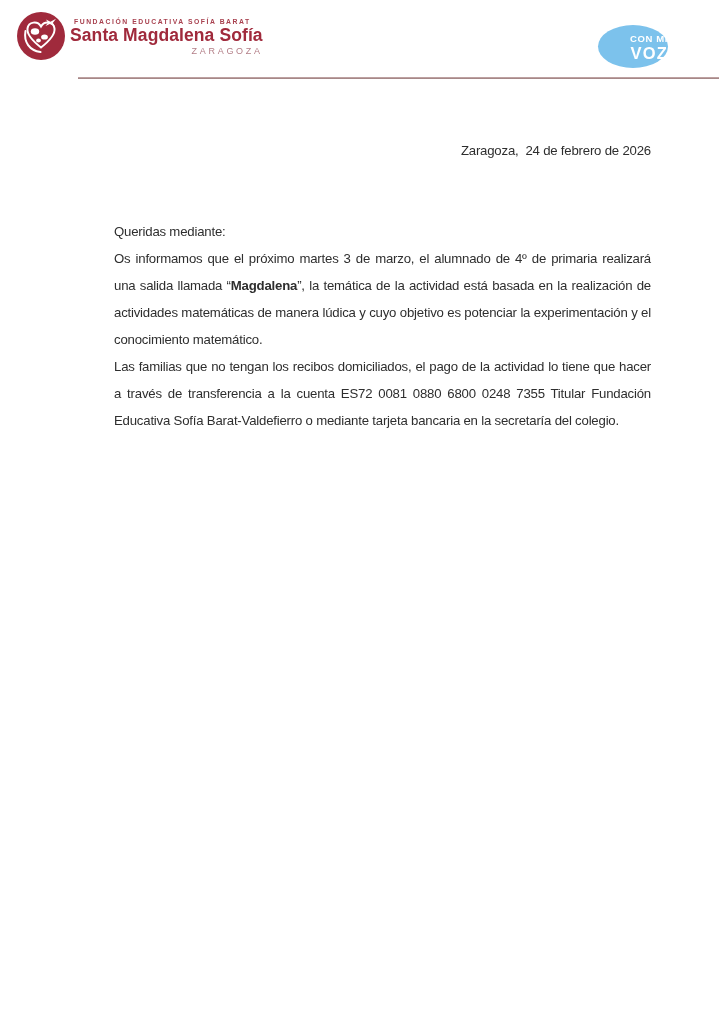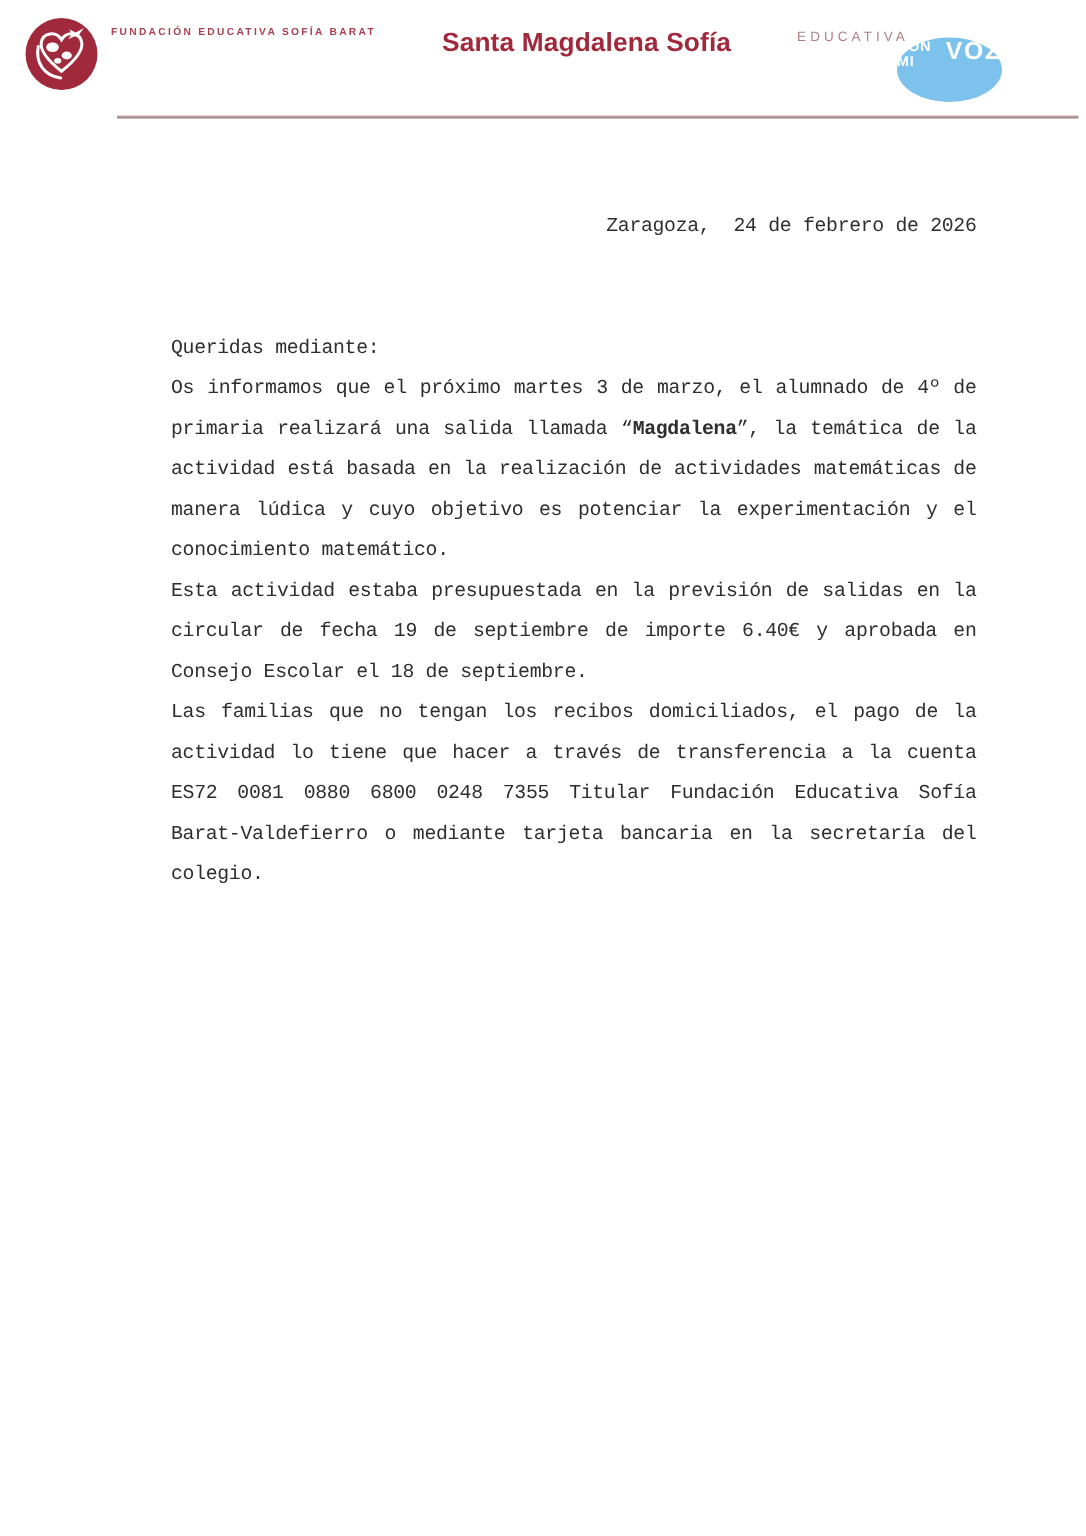"Santa Magdalena Sofía" .logo-text { flex-direction: row -> column; gap: 44px -> none }
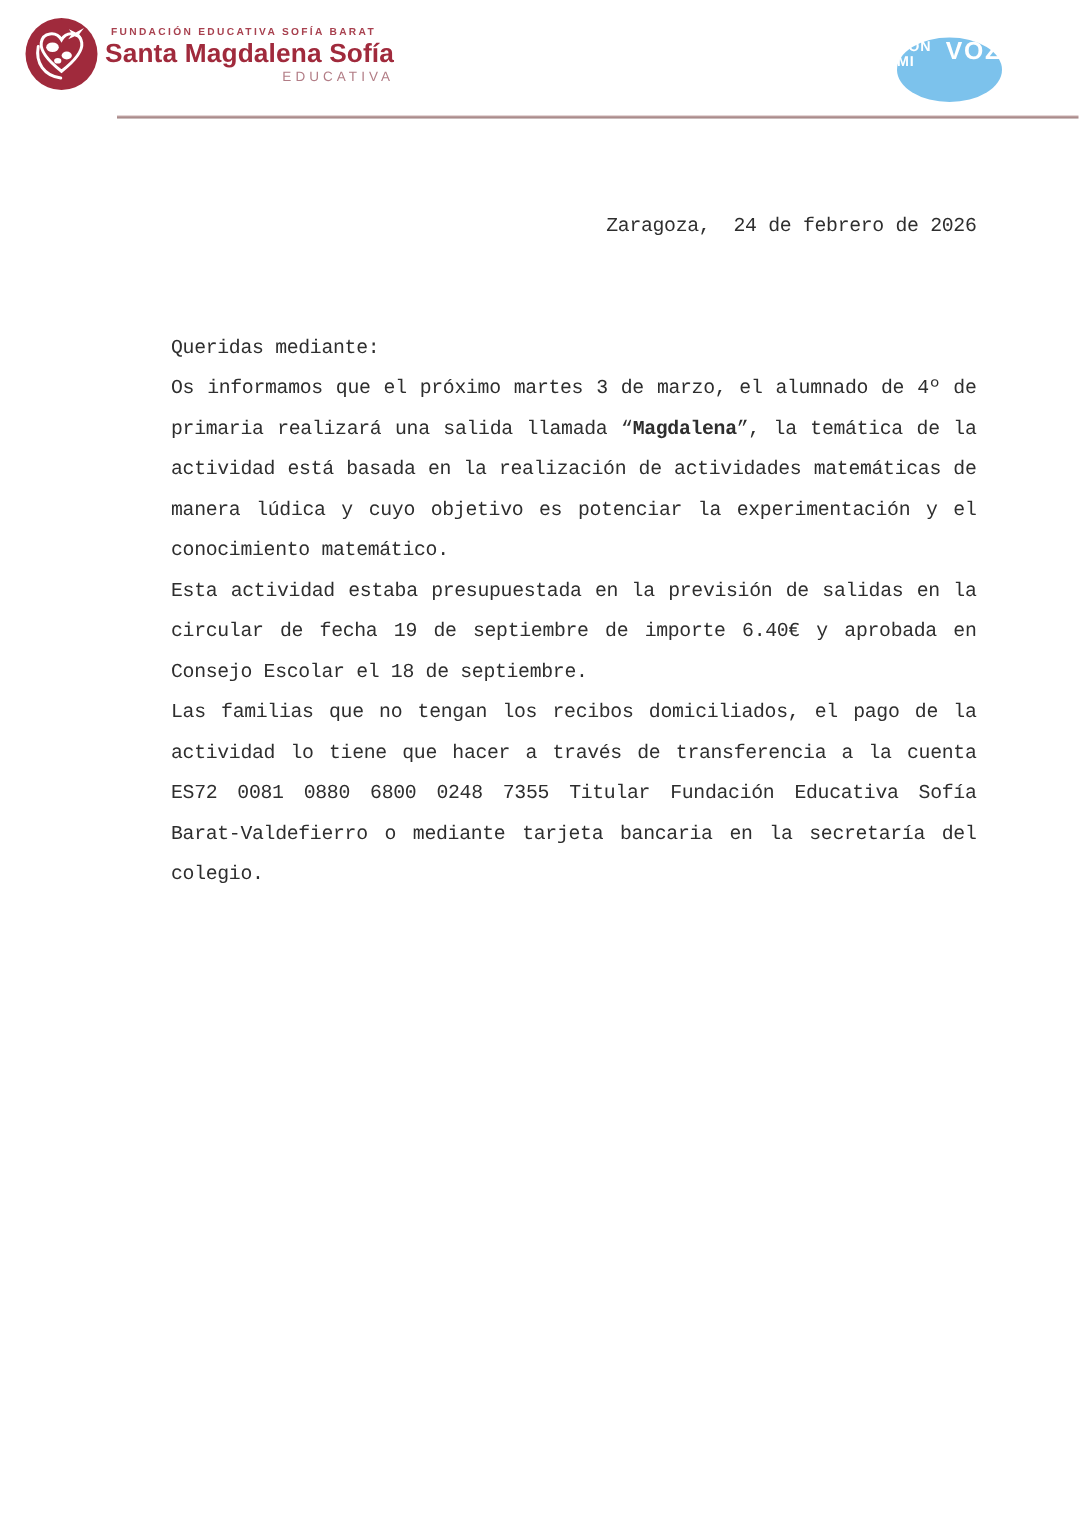"CON MI" .voz-badge { align-items: flex-start -> flex-end; flex-direction: row -> column }
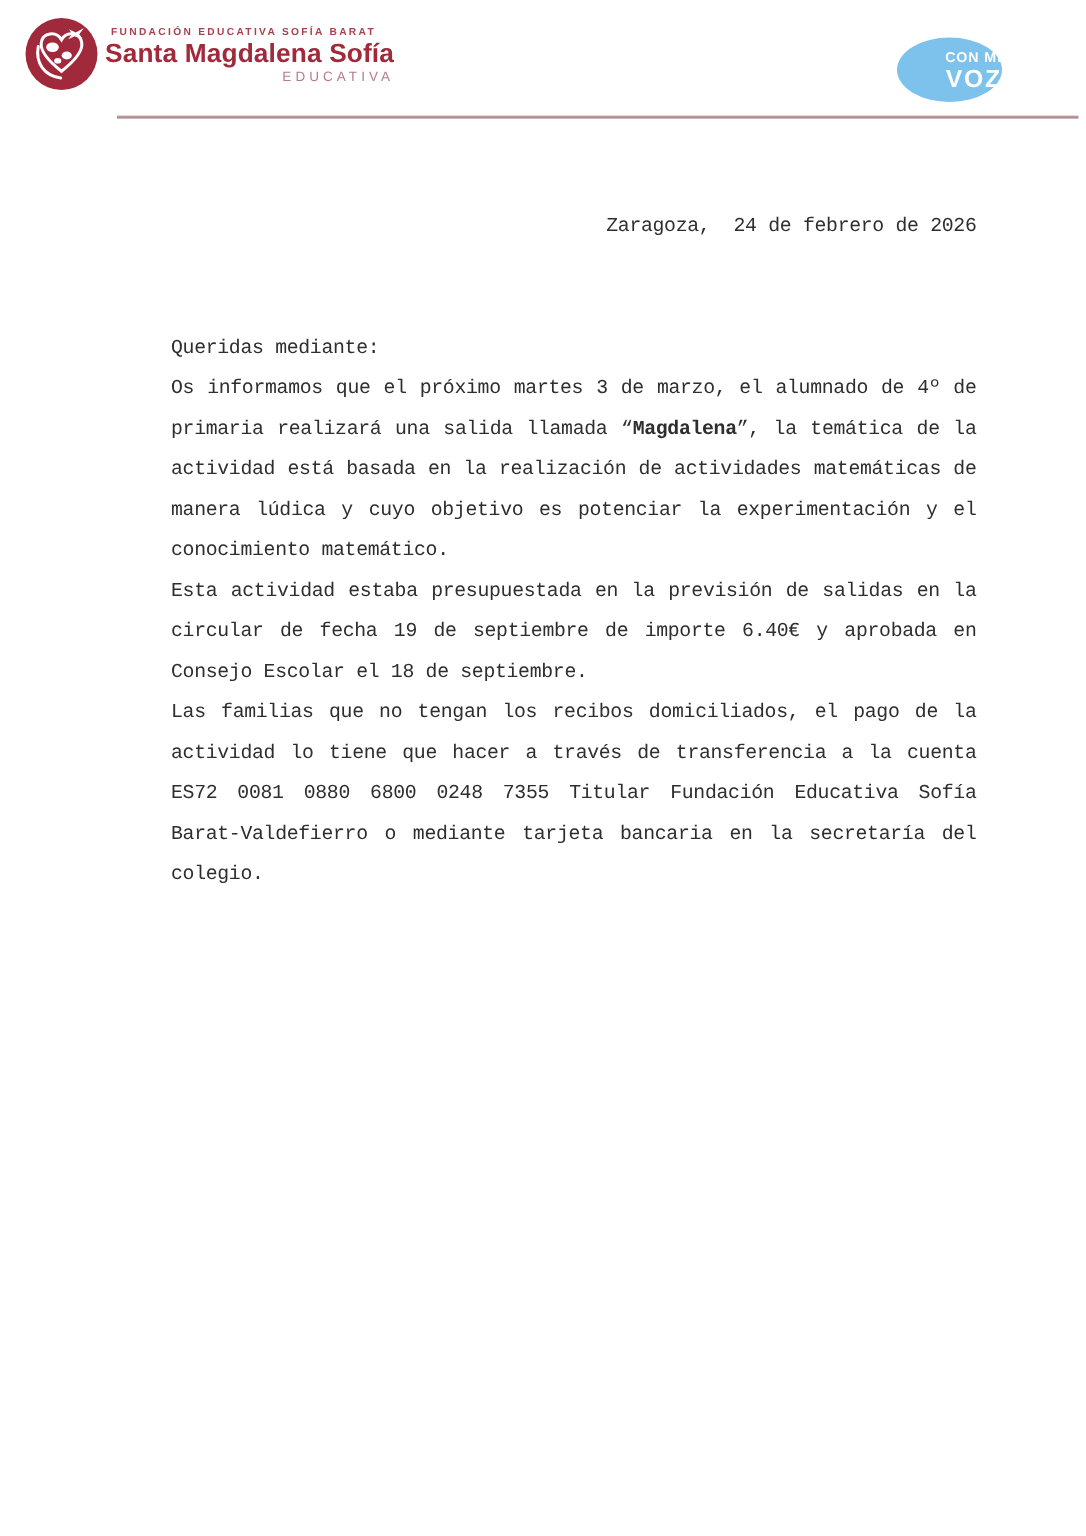"EDUCATIVA" span.logo-city { text: EDUCATIVA -> ZARAGOZA }
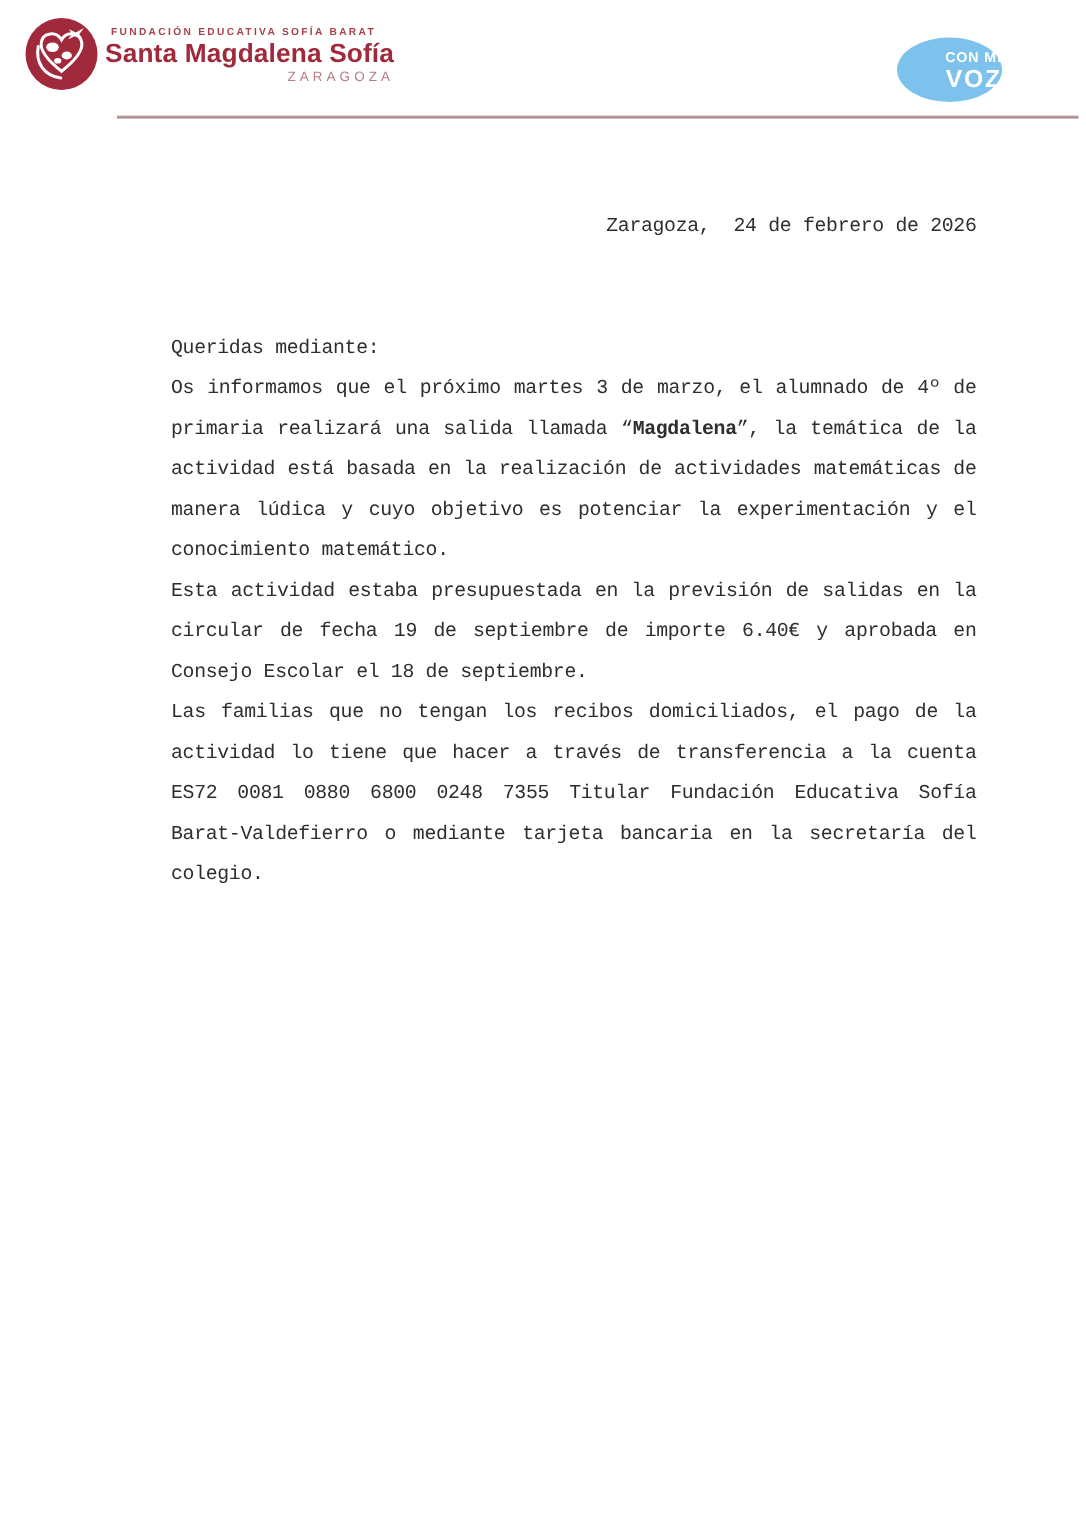"Zaragoza, 24 de febrero de" .content { font-family: Liberation Mono, monospace -> none }
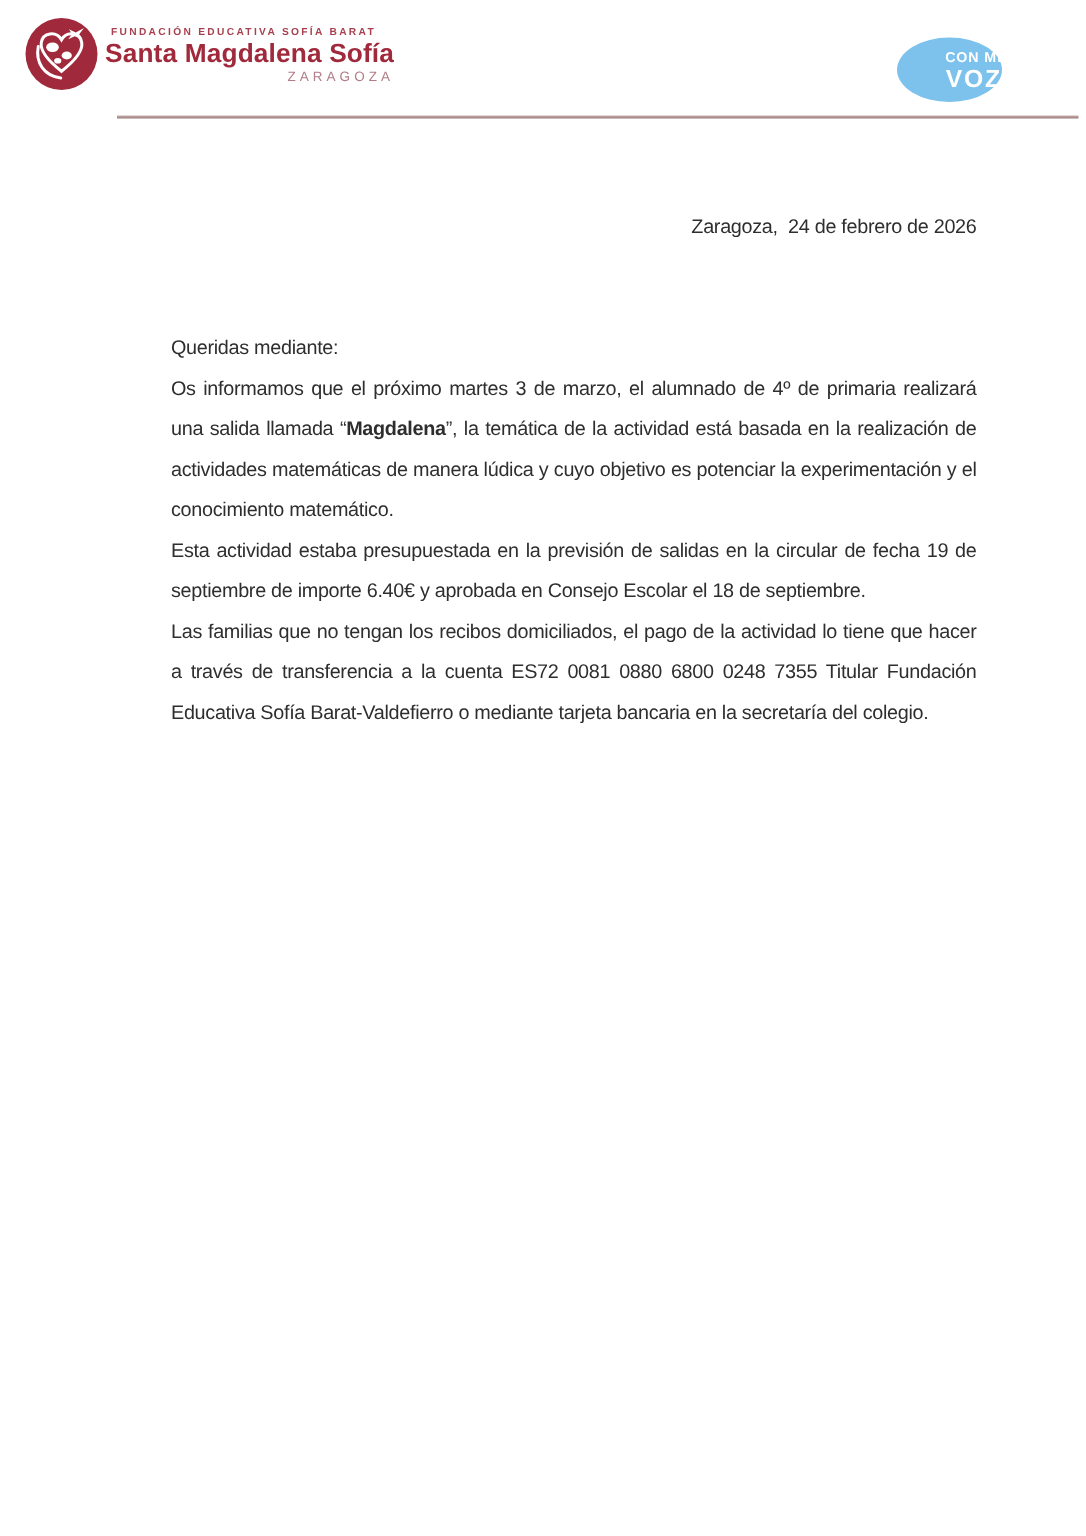"Esta actividad estaba presupuestada en" p.para { html: <p>Esta actividad estaba presupuestada en la previsión de salidas en la circular de fecha 19 de septiembre de importe 6.40€ y aprobada en Consejo Escolar el 18 de septiembre.</p> -> none }
